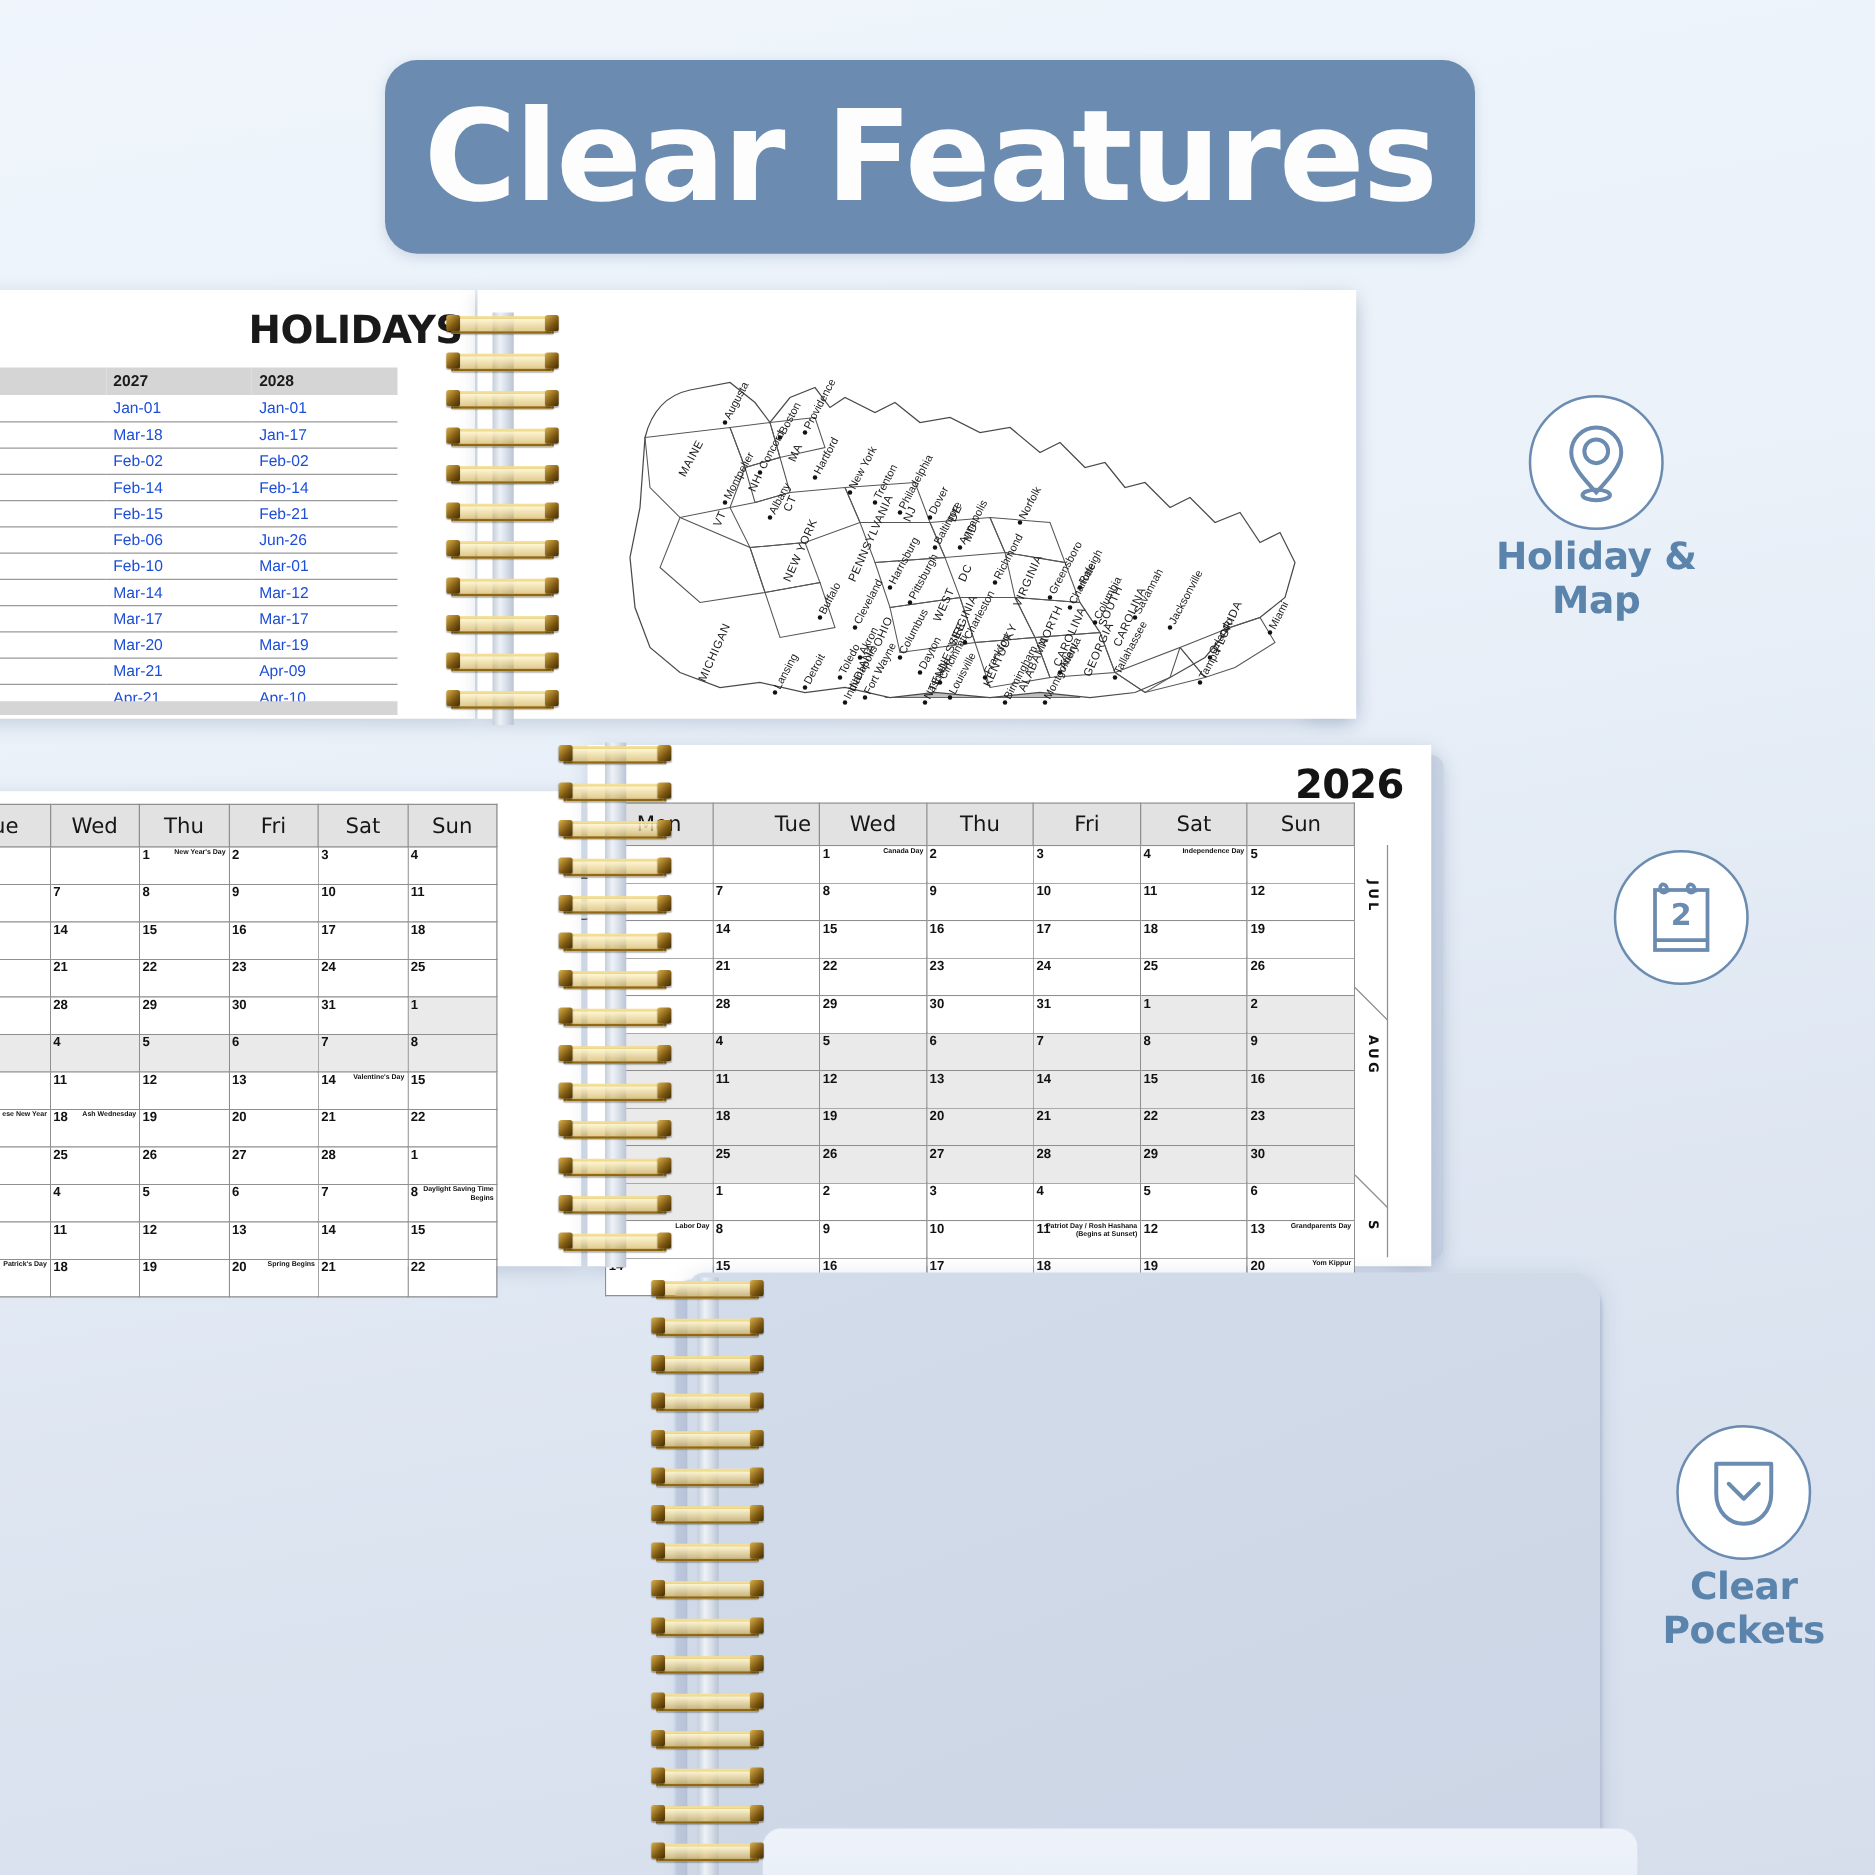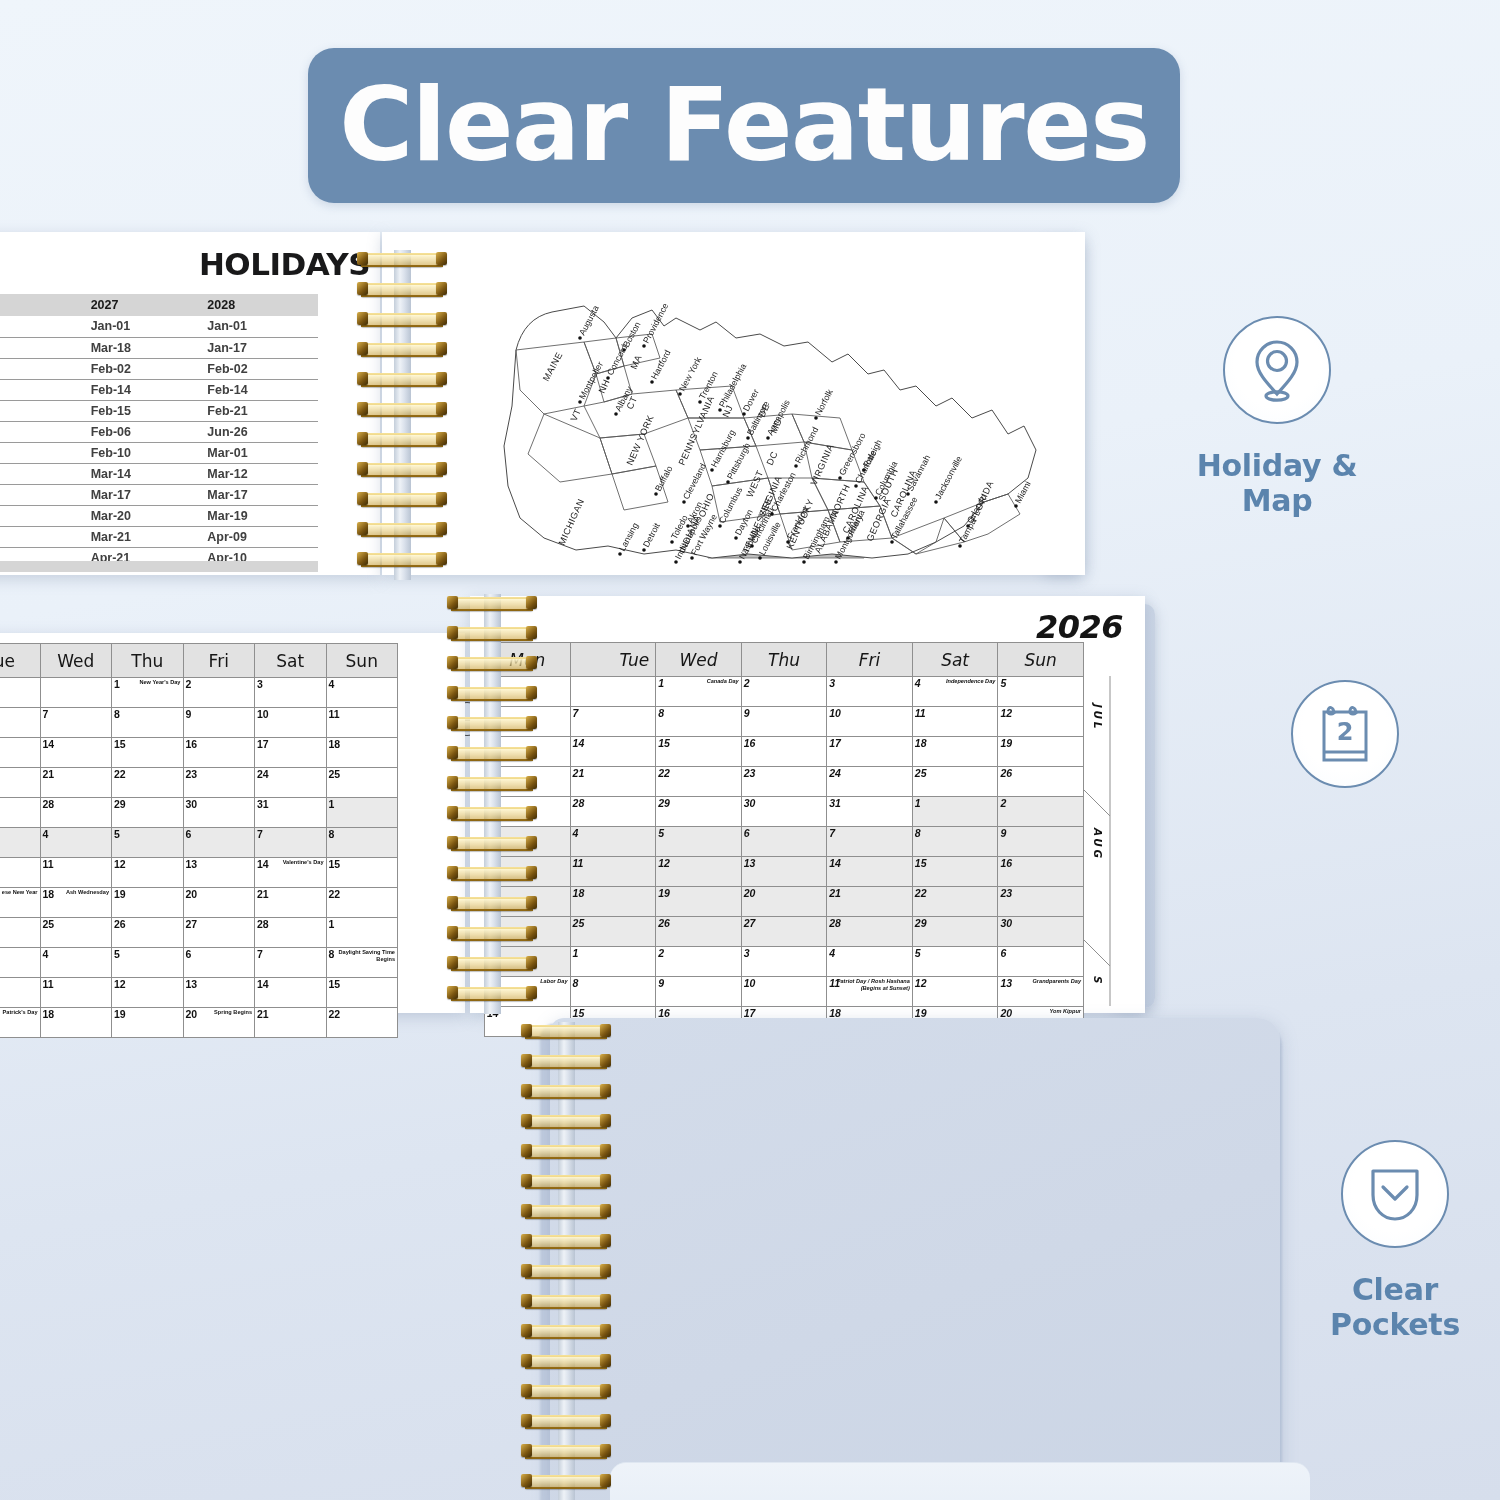"Jan-01" table.hol td { color: #404040 -> #1d4ed8; font-weight: 700 -> 400 }
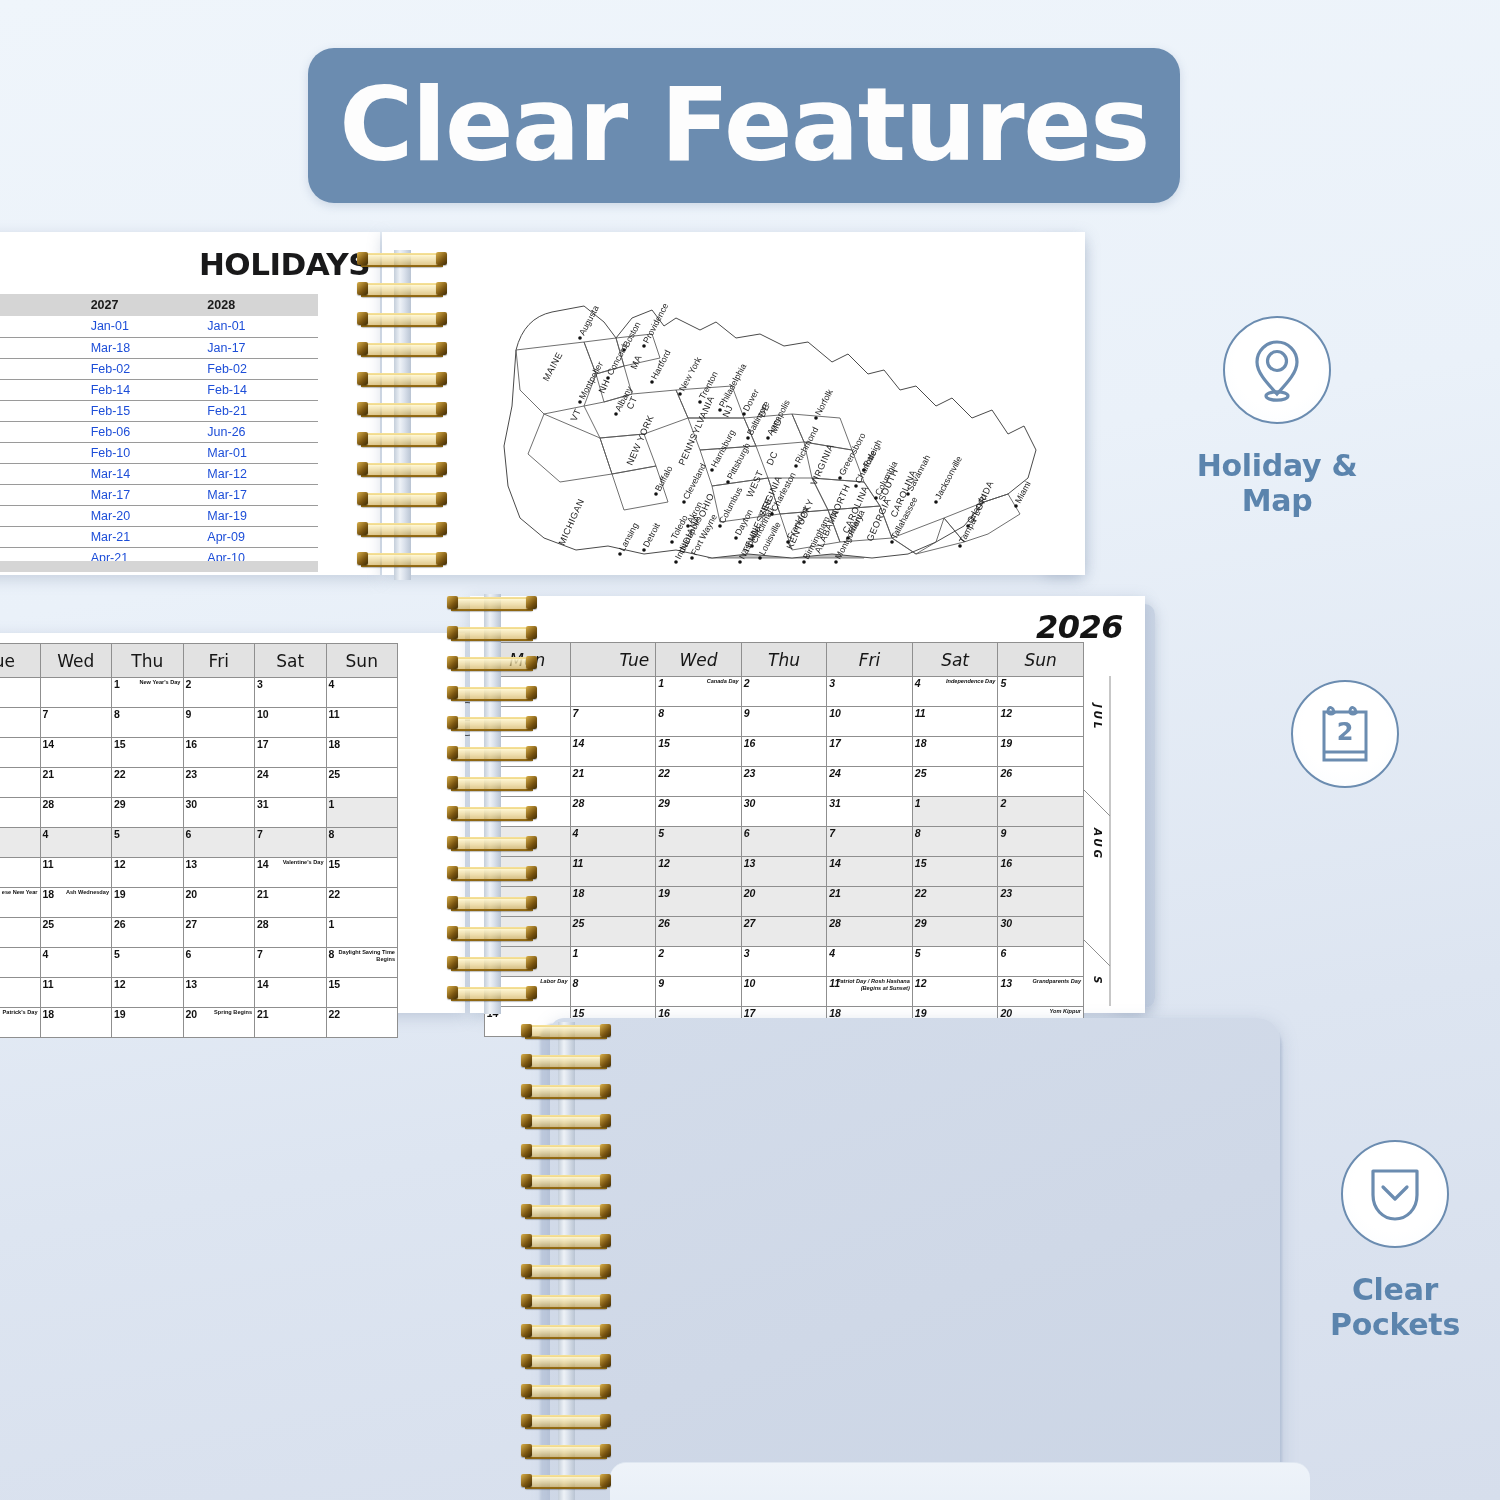"Holiday & Map" .fLabel { margin-top: 24px -> 4px }
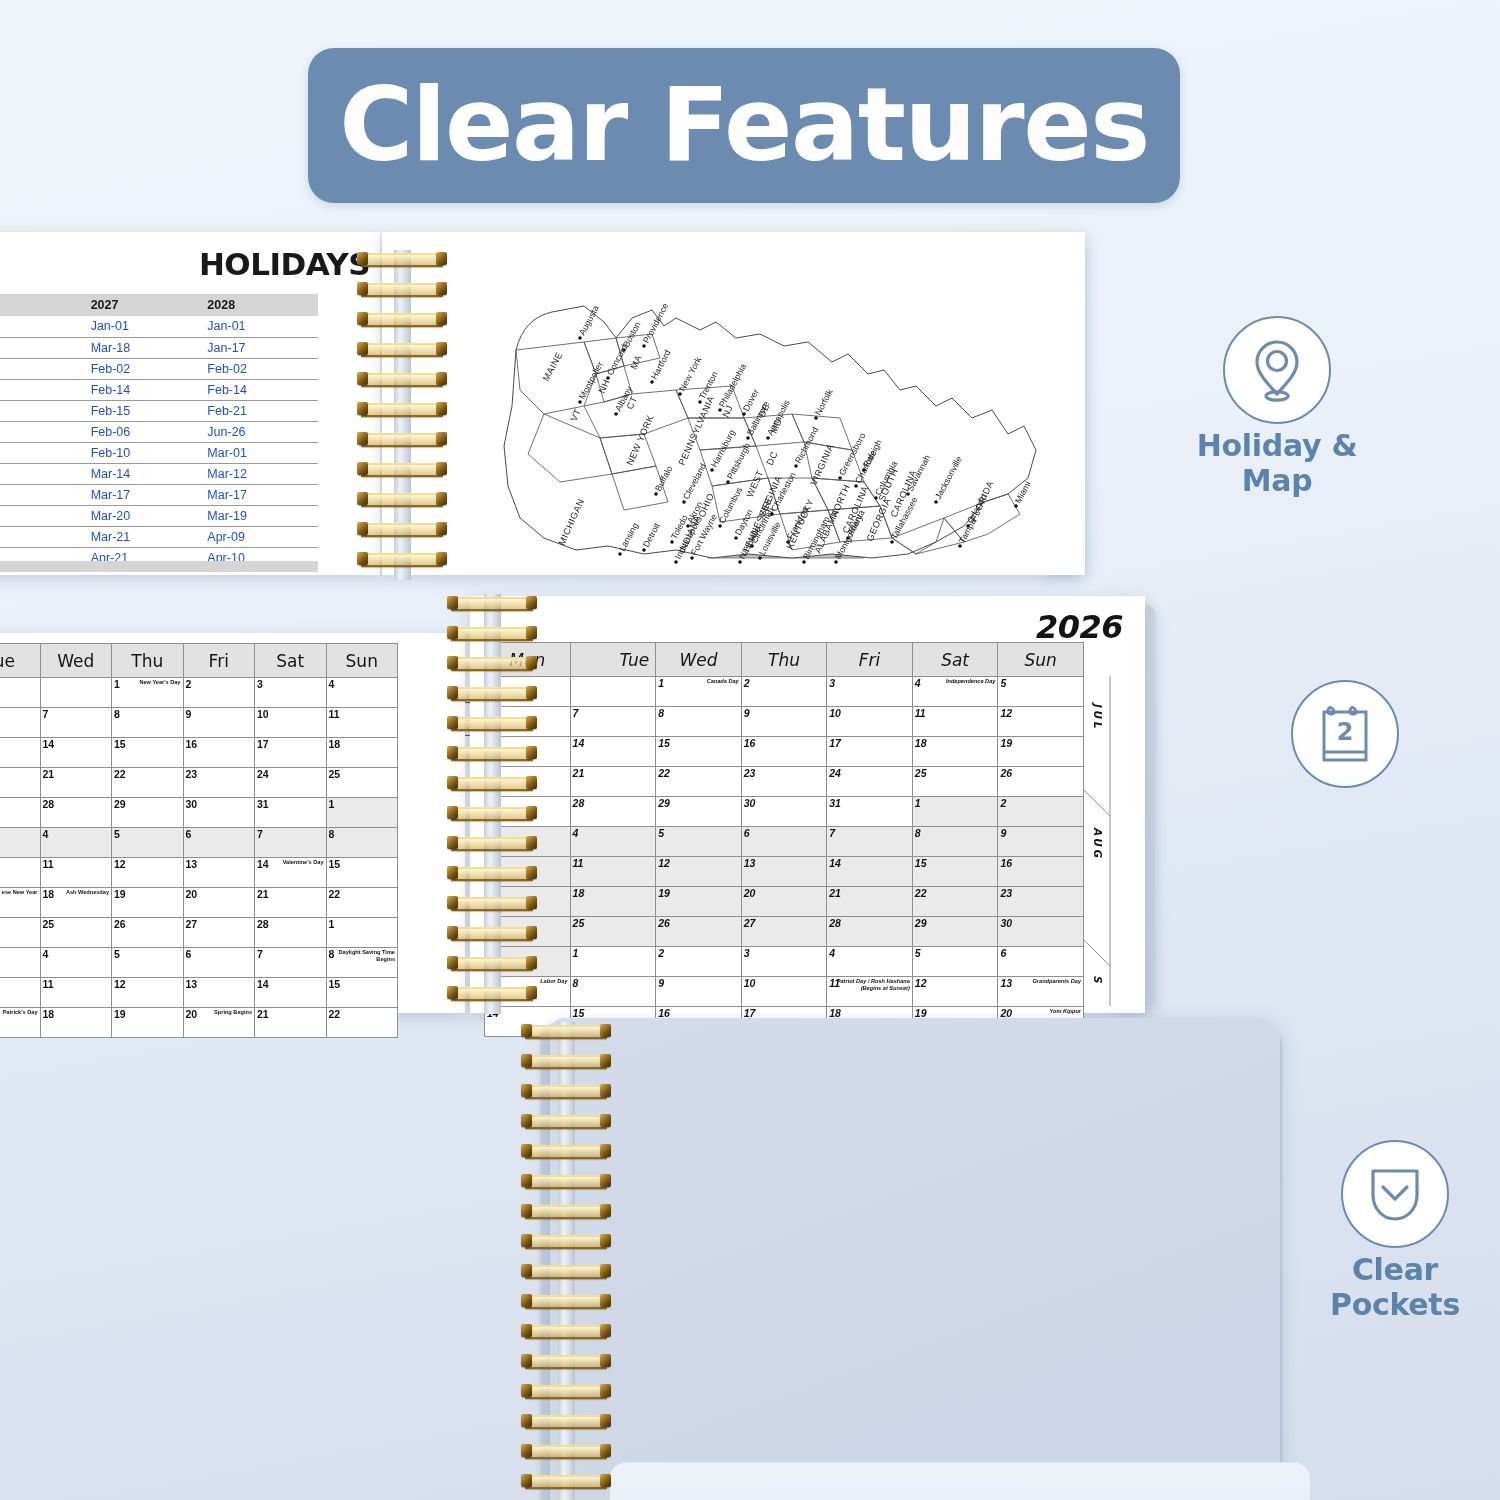"2026" #midRightPage { font-style: italic -> none }
